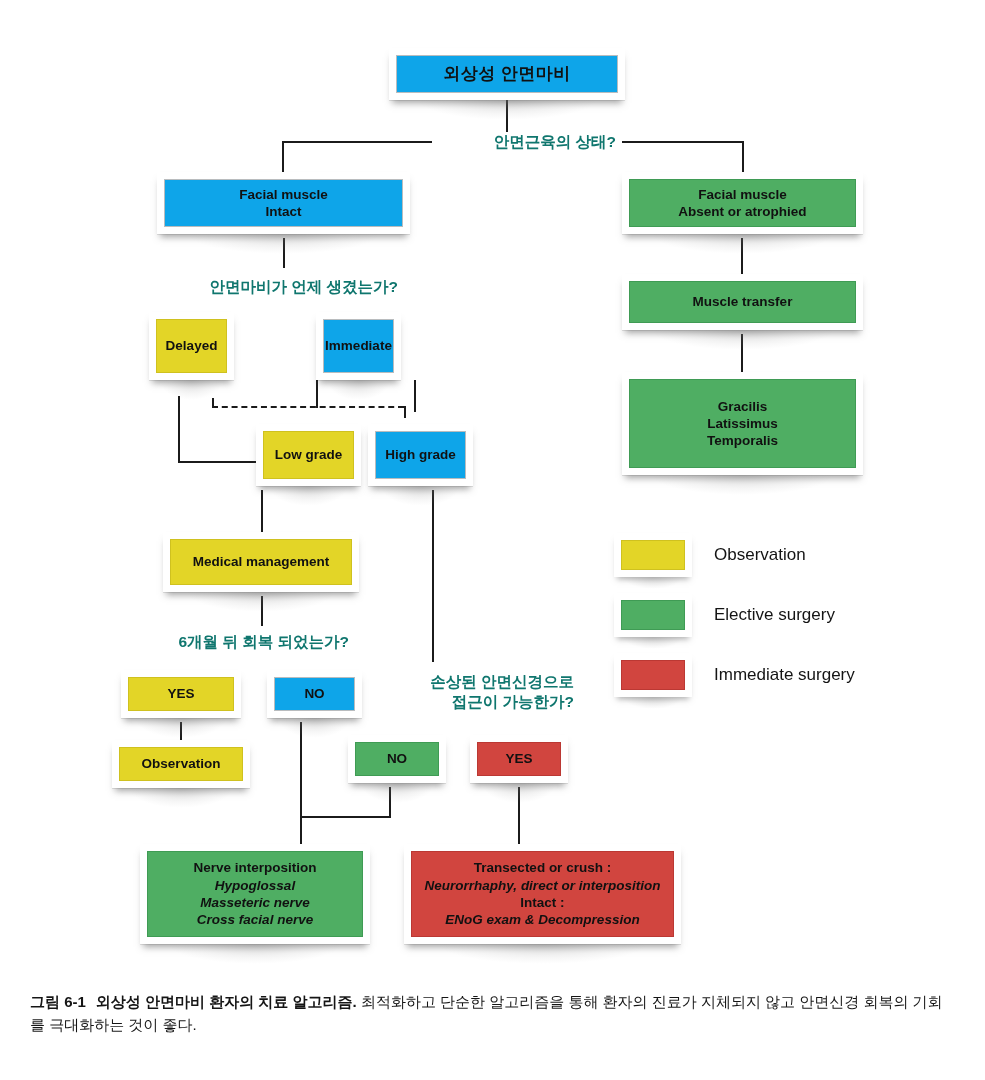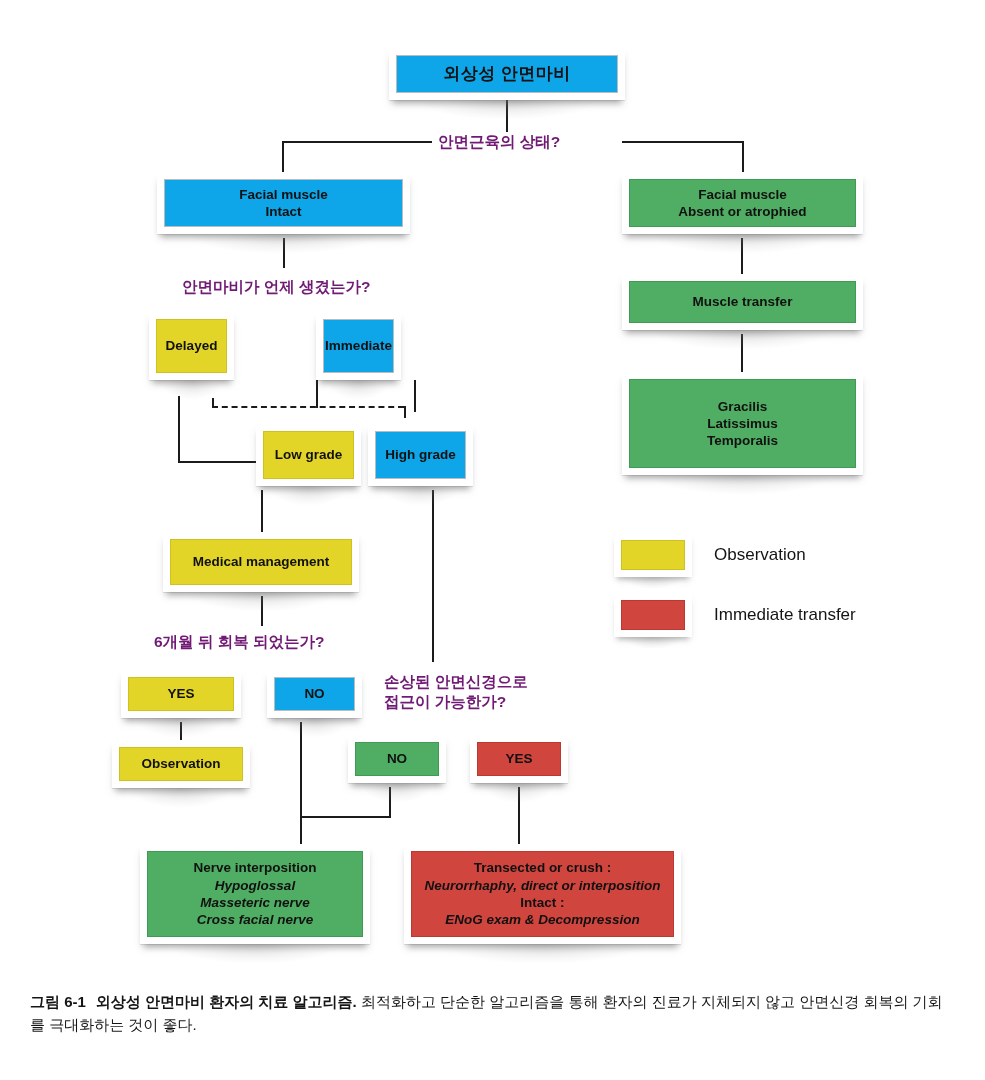"안면근육의 상태?" .qlabel { color: #701a75 -> #0f766e; text-align: left -> right }
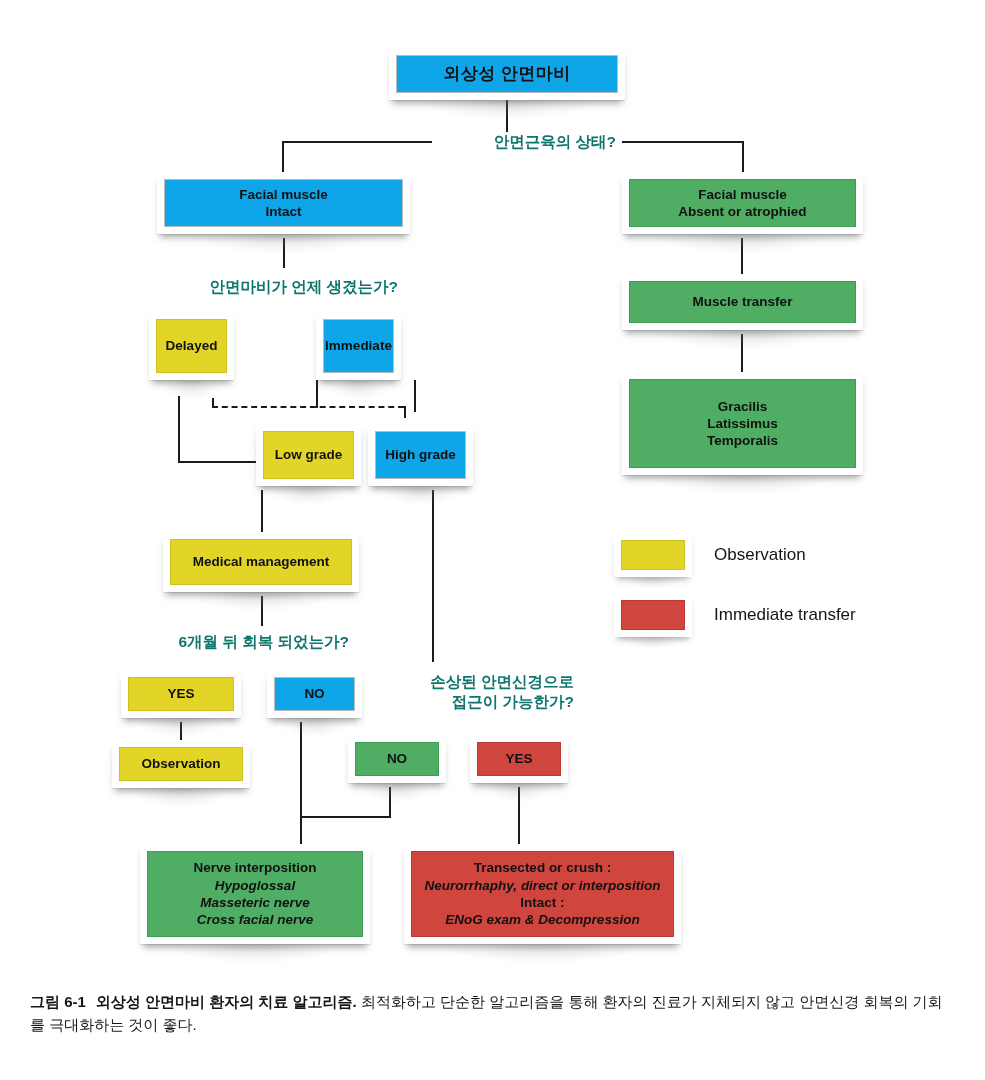"Elective surgery" div.legend-row { html: none -> <div> <div> <div></div> </div> <div>Elective surgery</div> </div> }
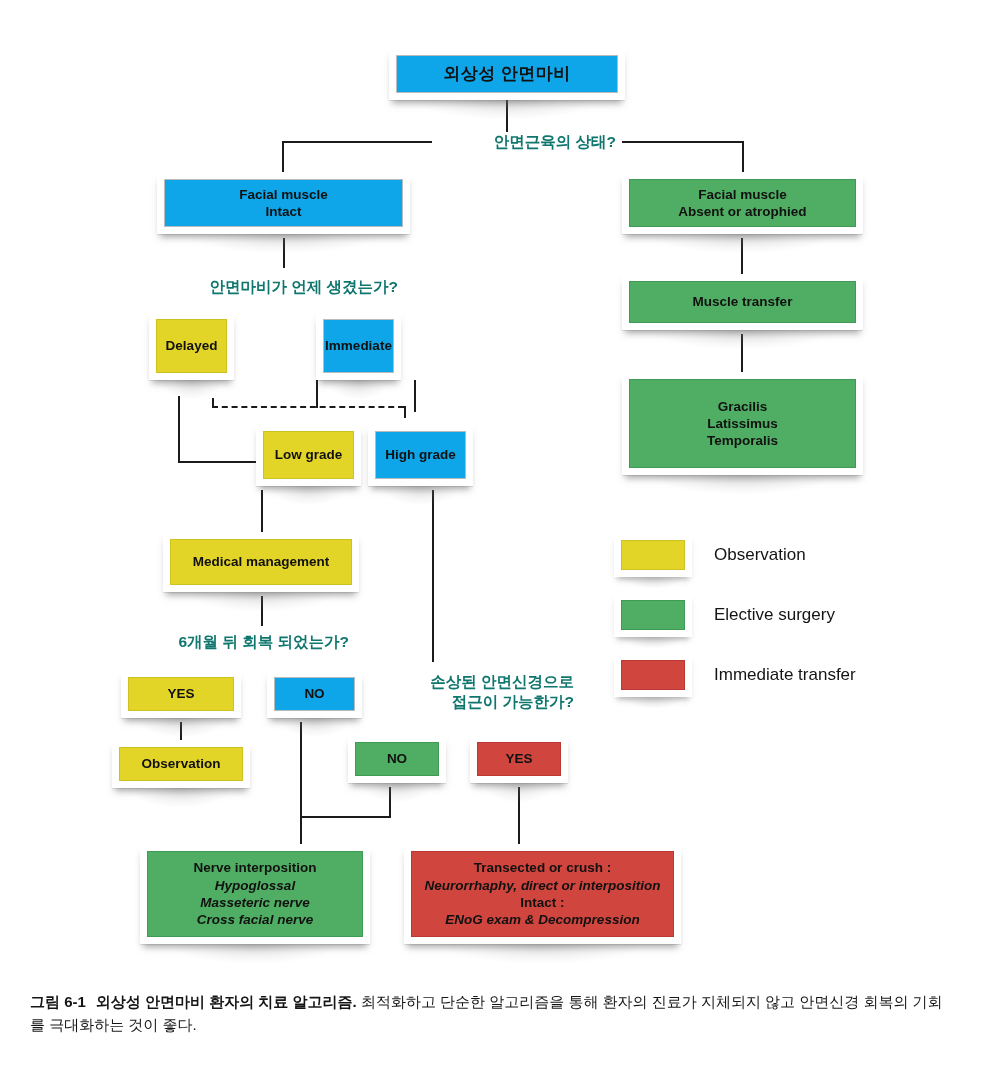"Immediate transfer" div.legend-label { text: transfer -> surgery }
